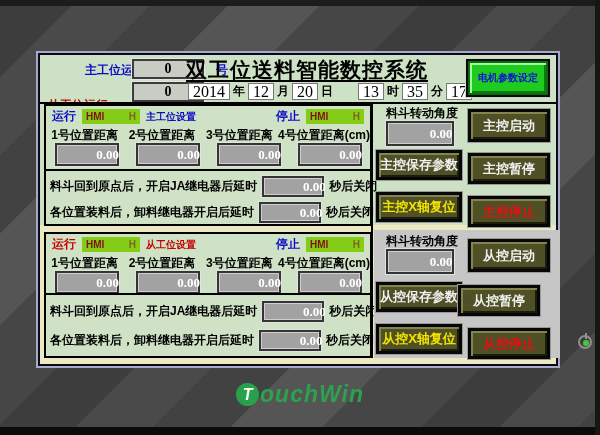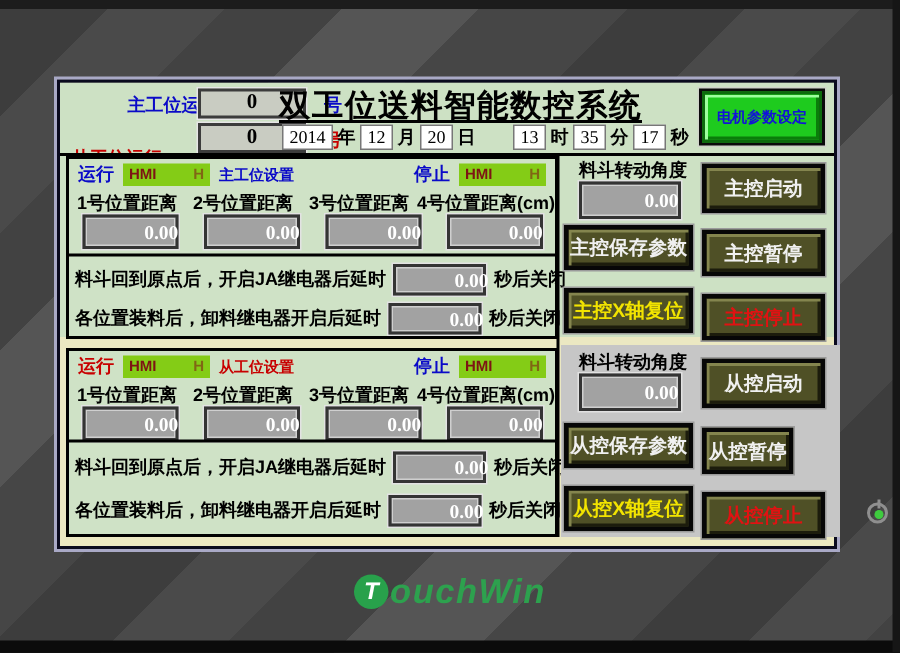"2014" .datebox { font-size: 12px -> 16px }
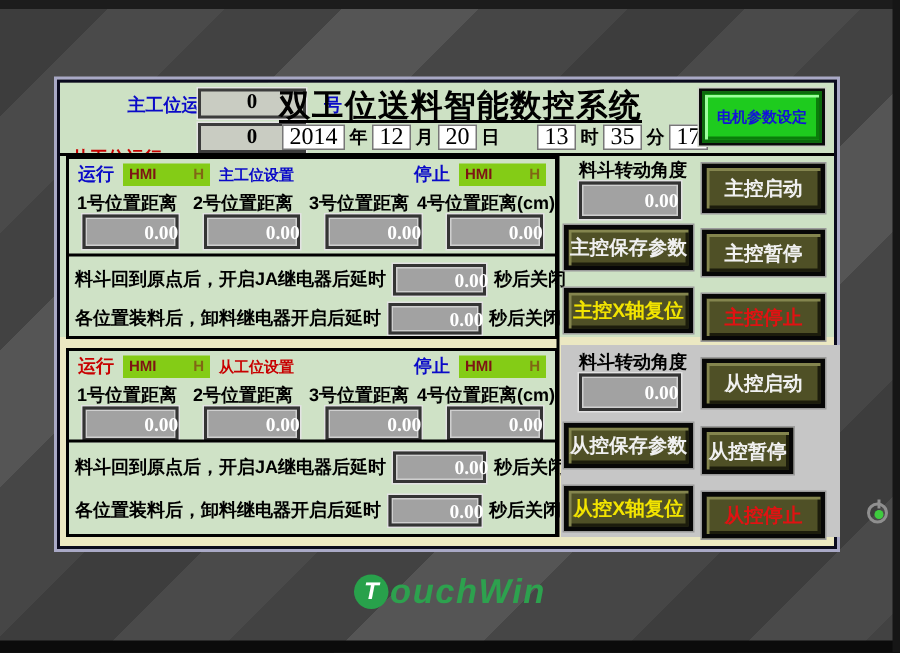"从控暂停" div.btn-olive { left: 94px -> 84px; width: 61px -> 82px }
